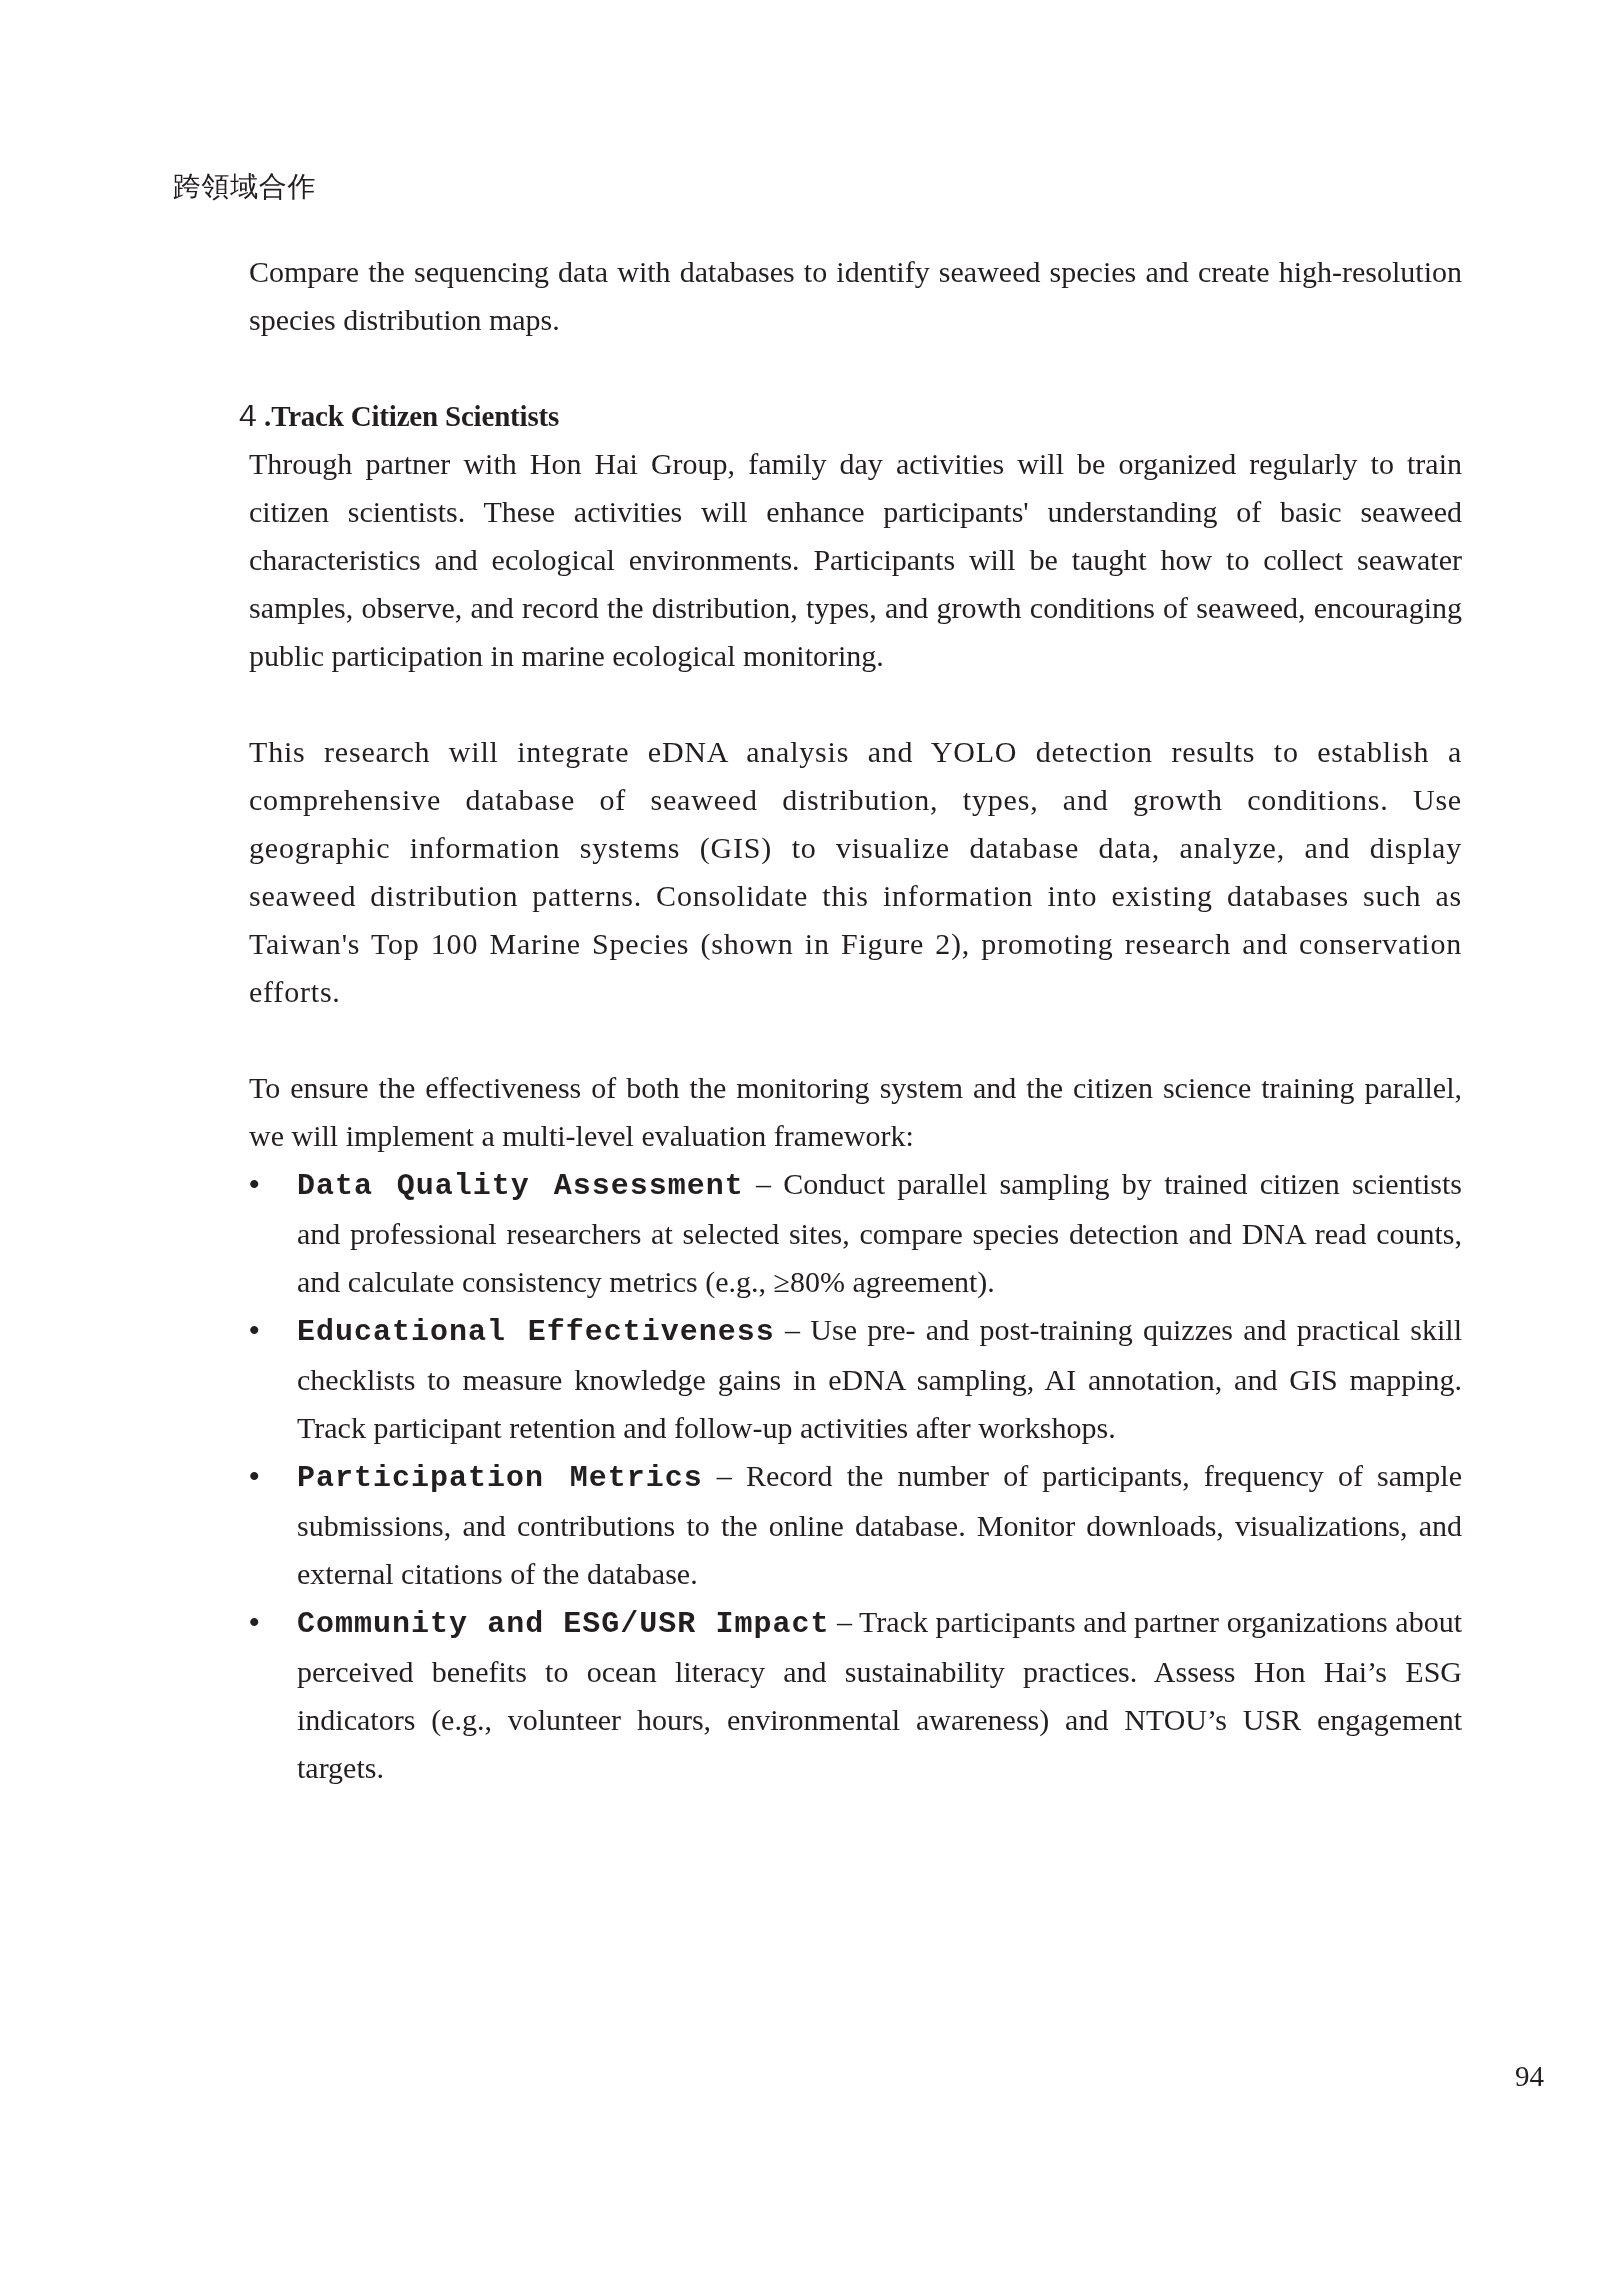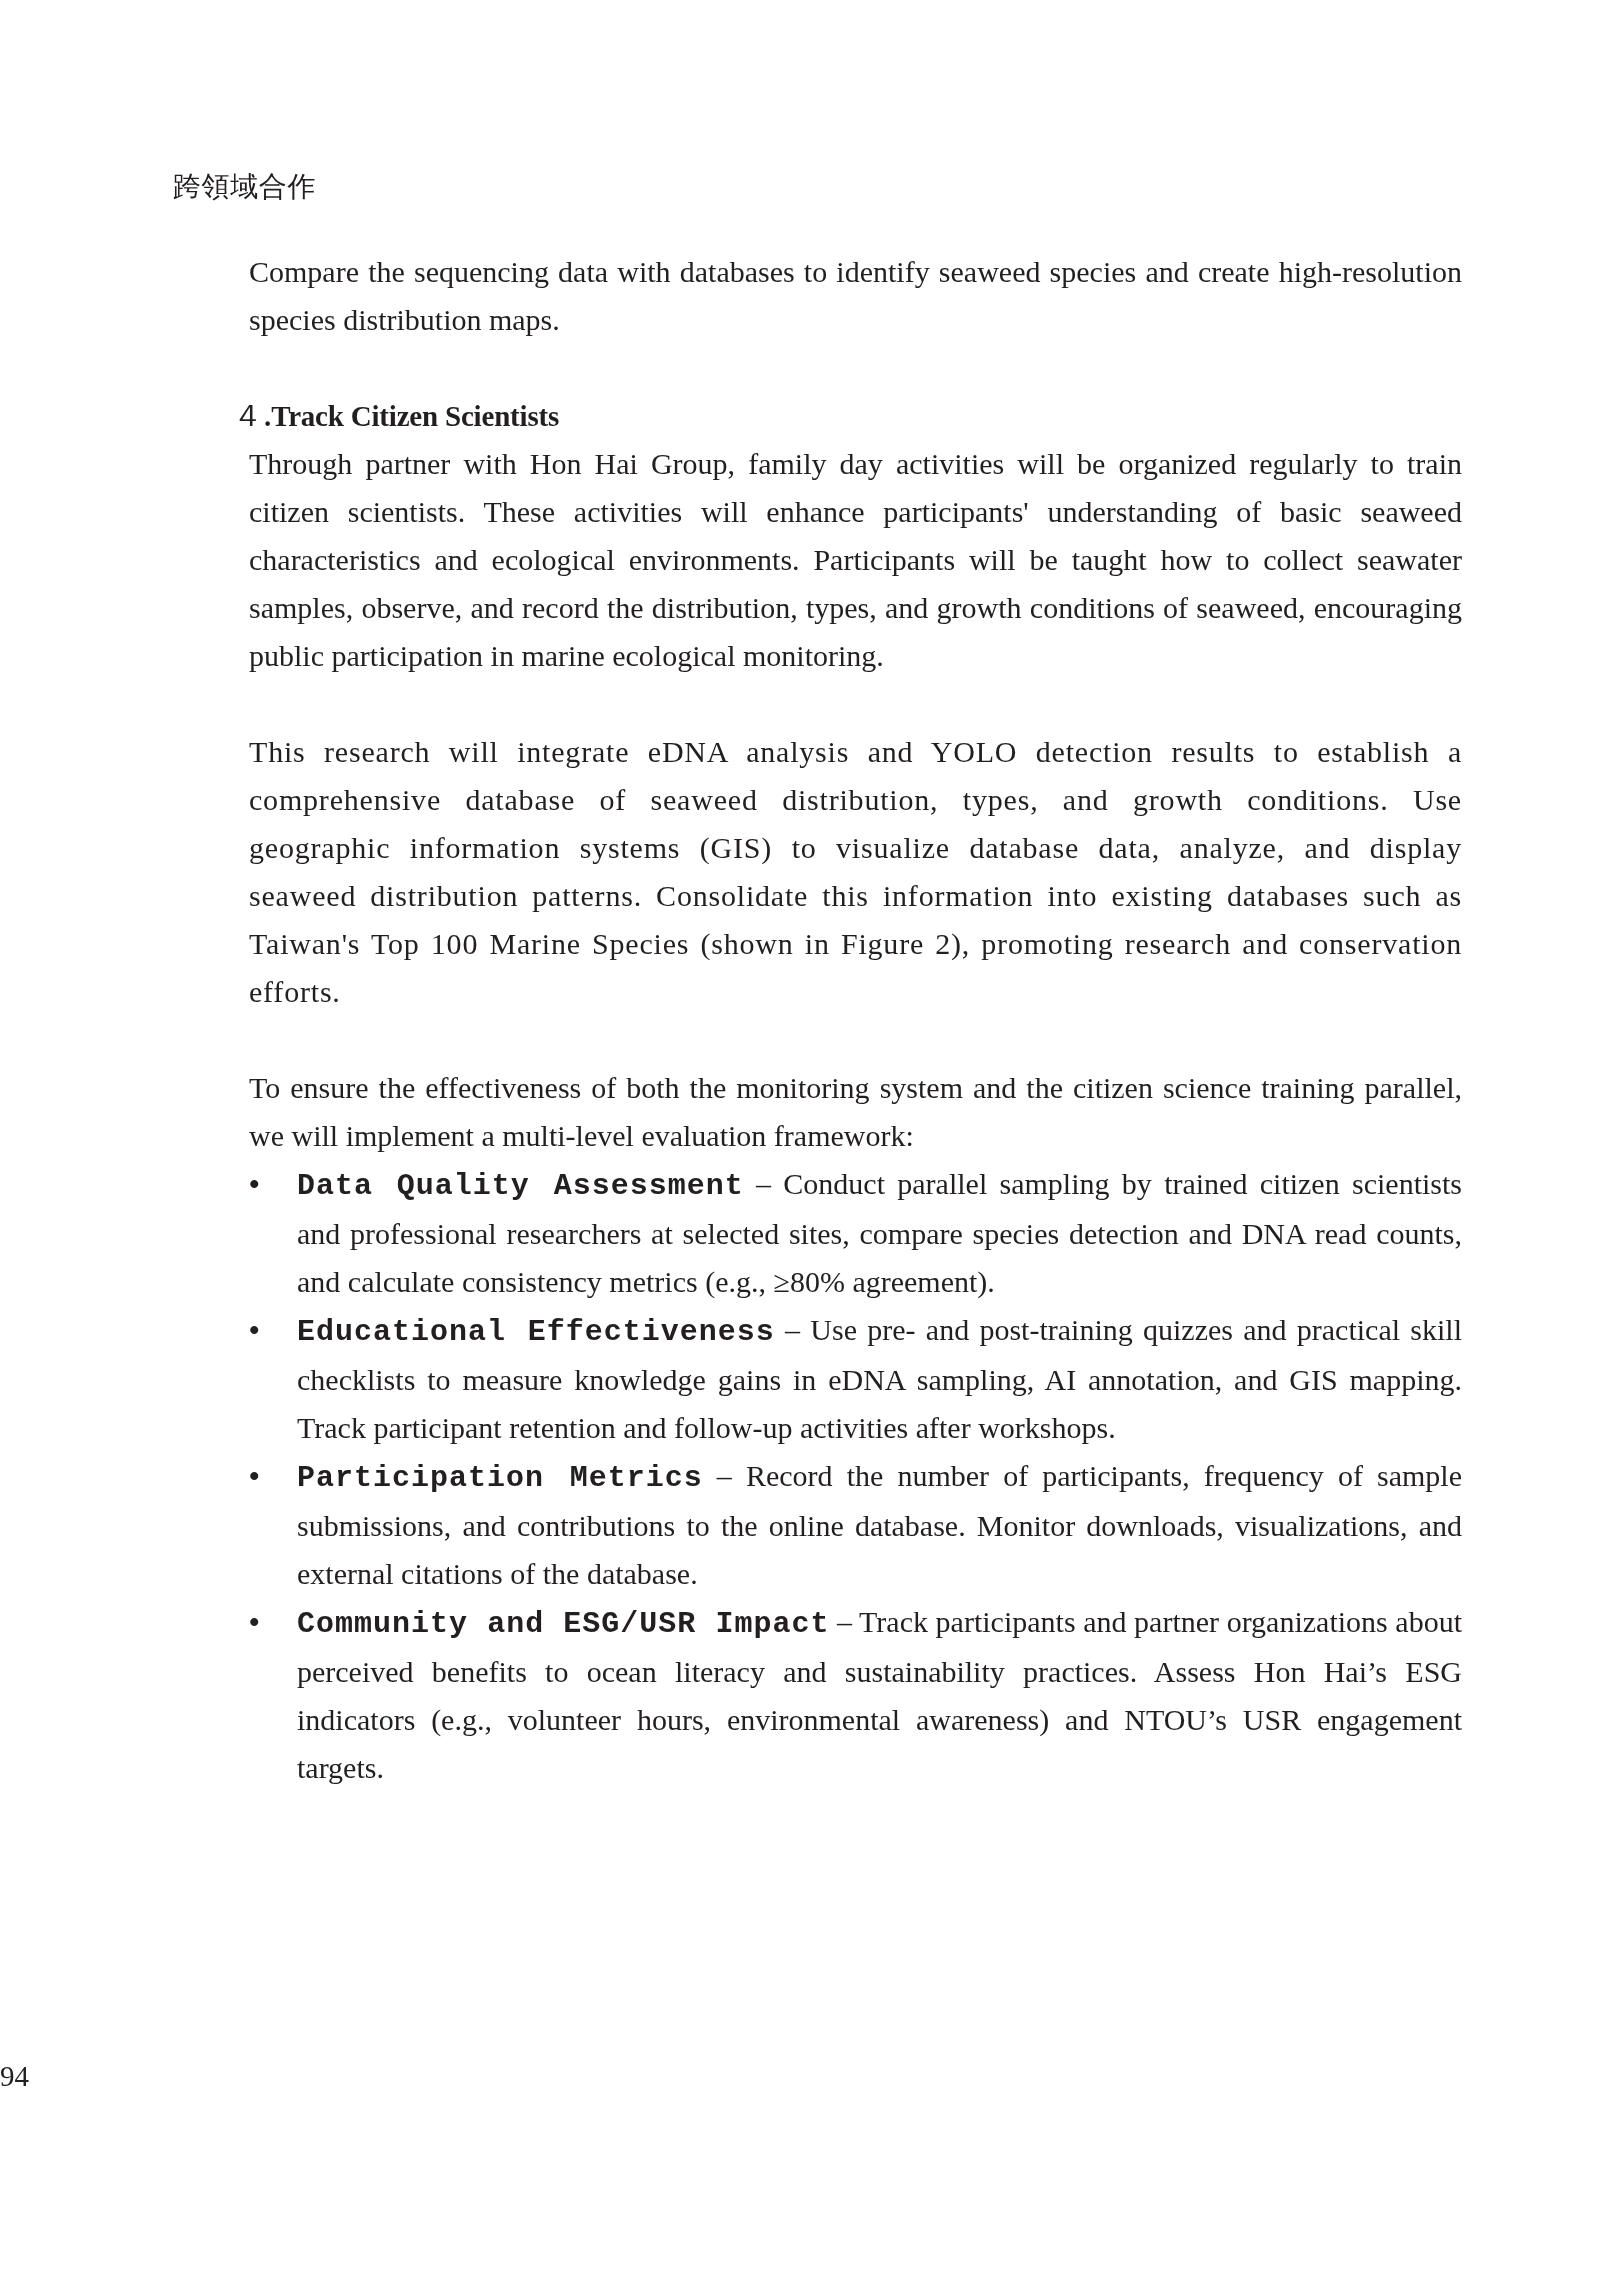"94" .page-number { text-align: left -> right }
